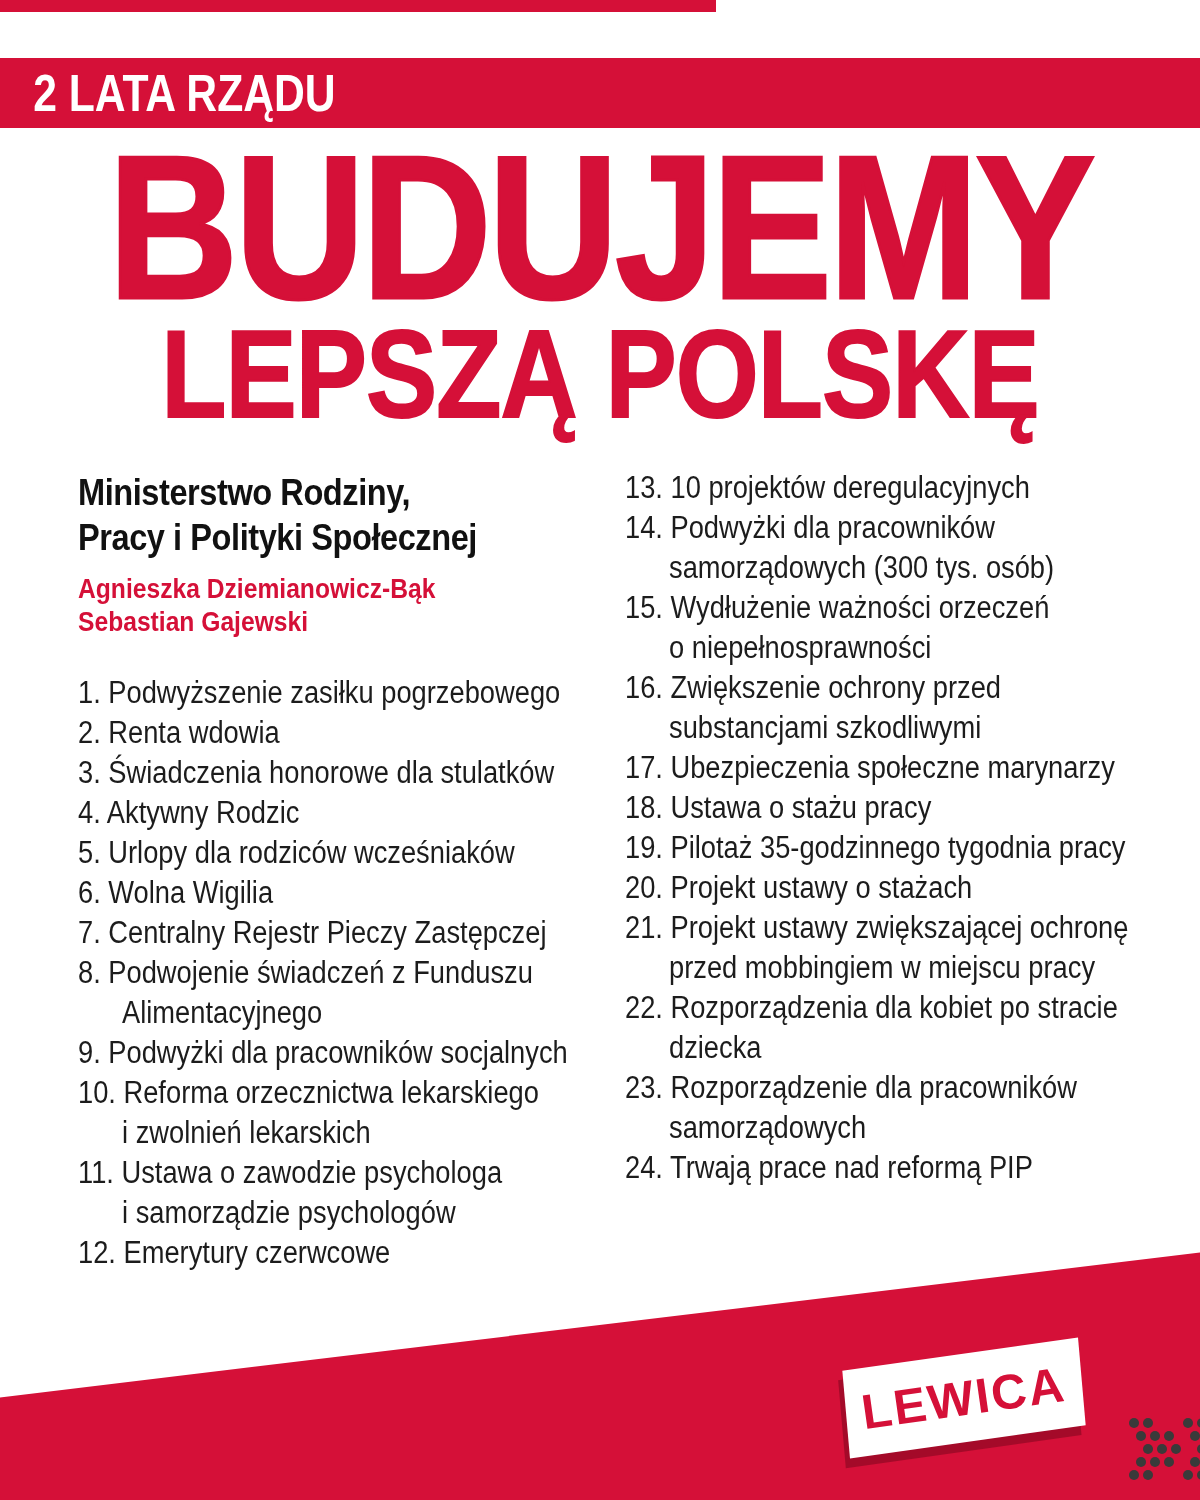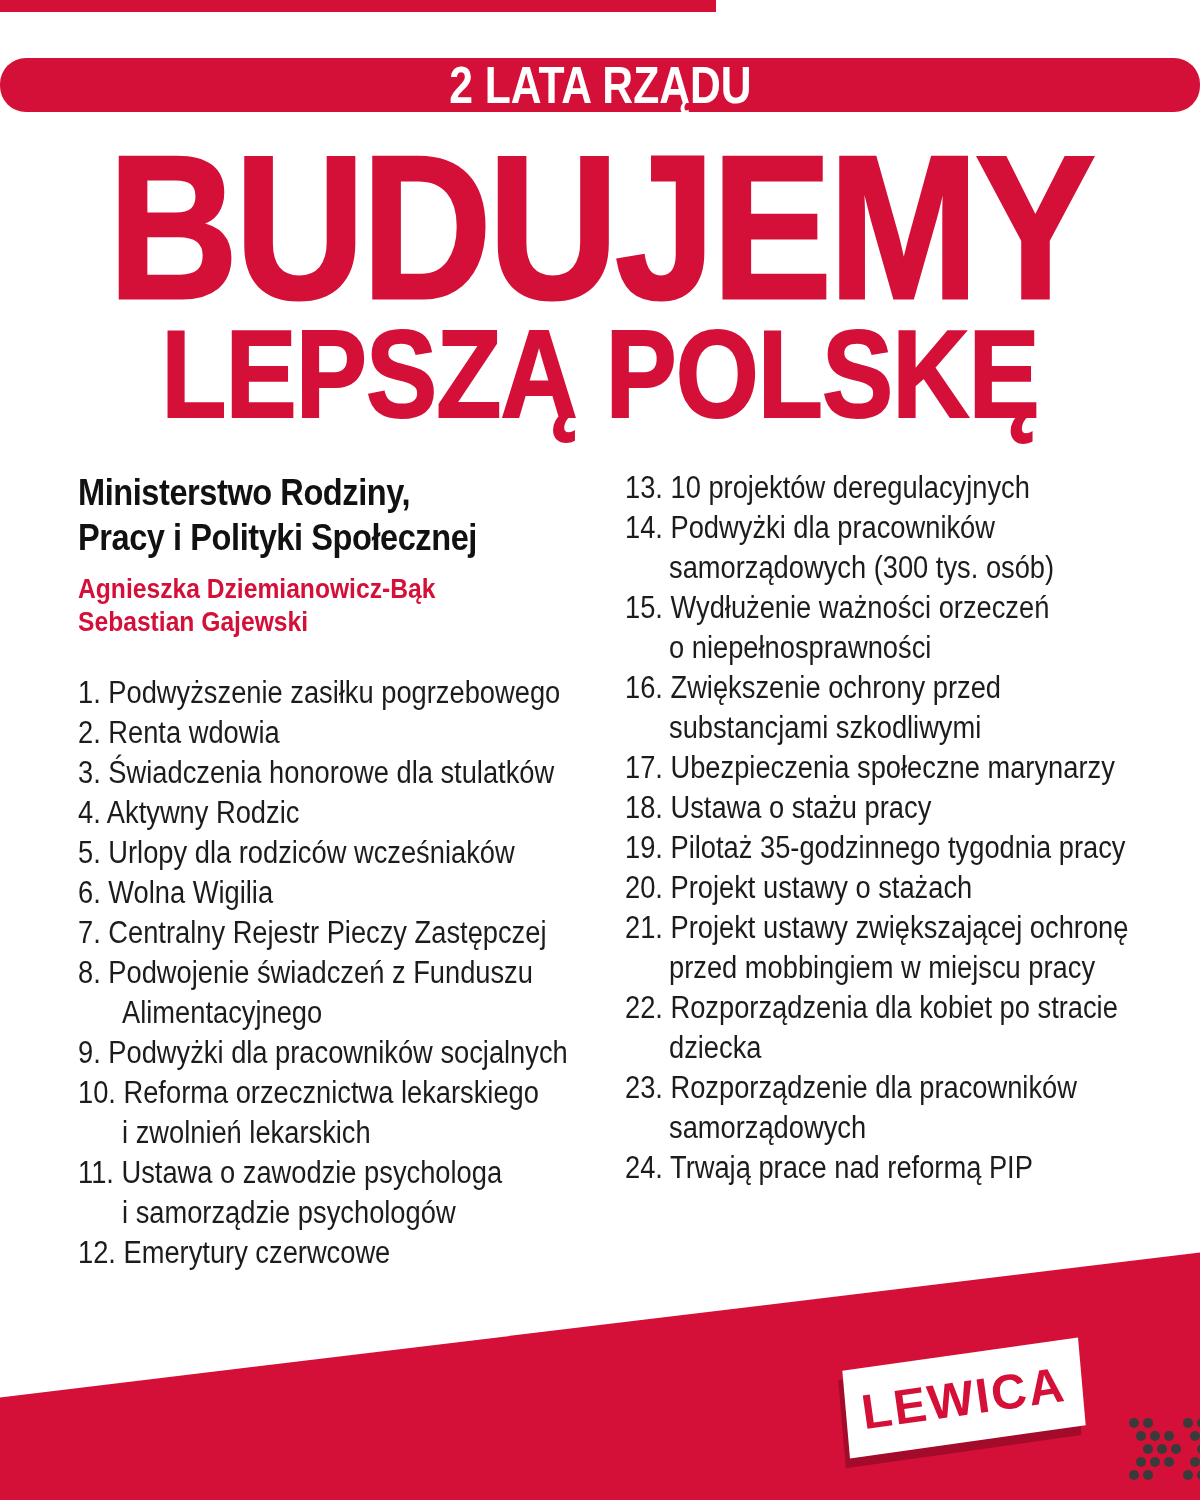"2 LATA RZĄDU" .band { border-radius: 26px -> none; height: 54px -> 70px; justify-content: center -> none }
